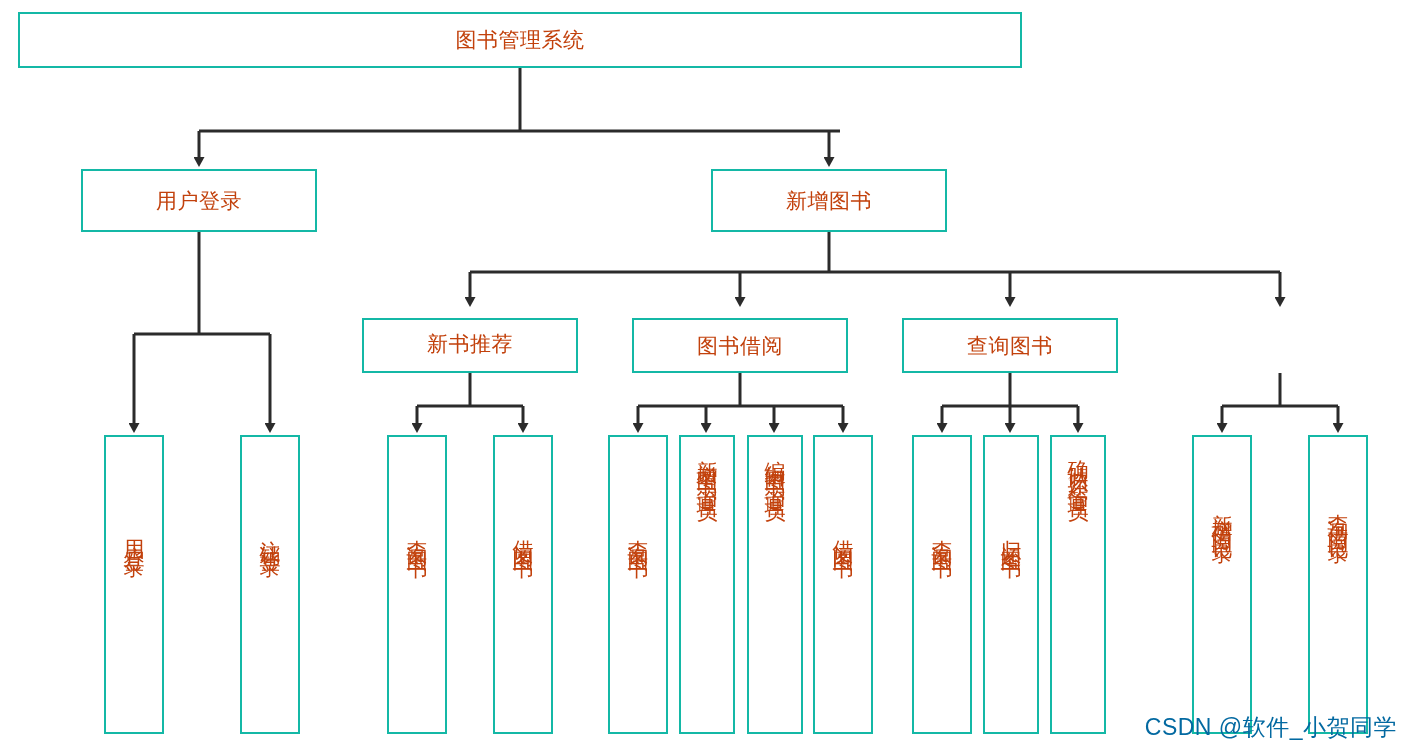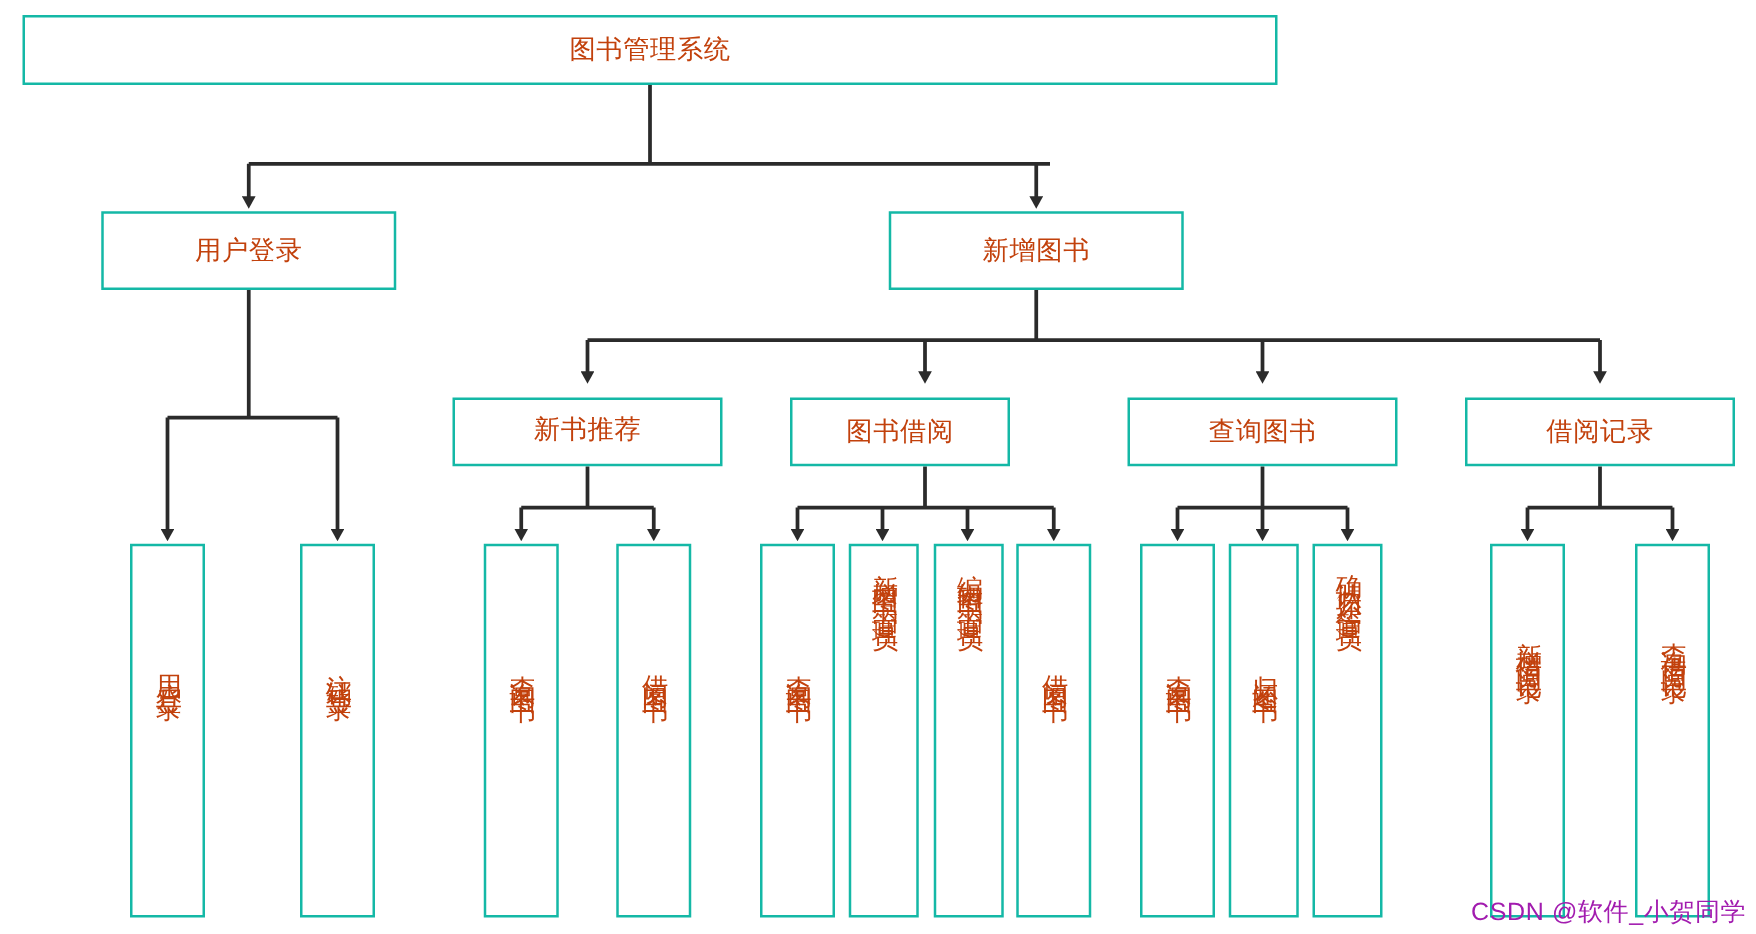"图书借阅" div.node { width: 176px -> 216px }
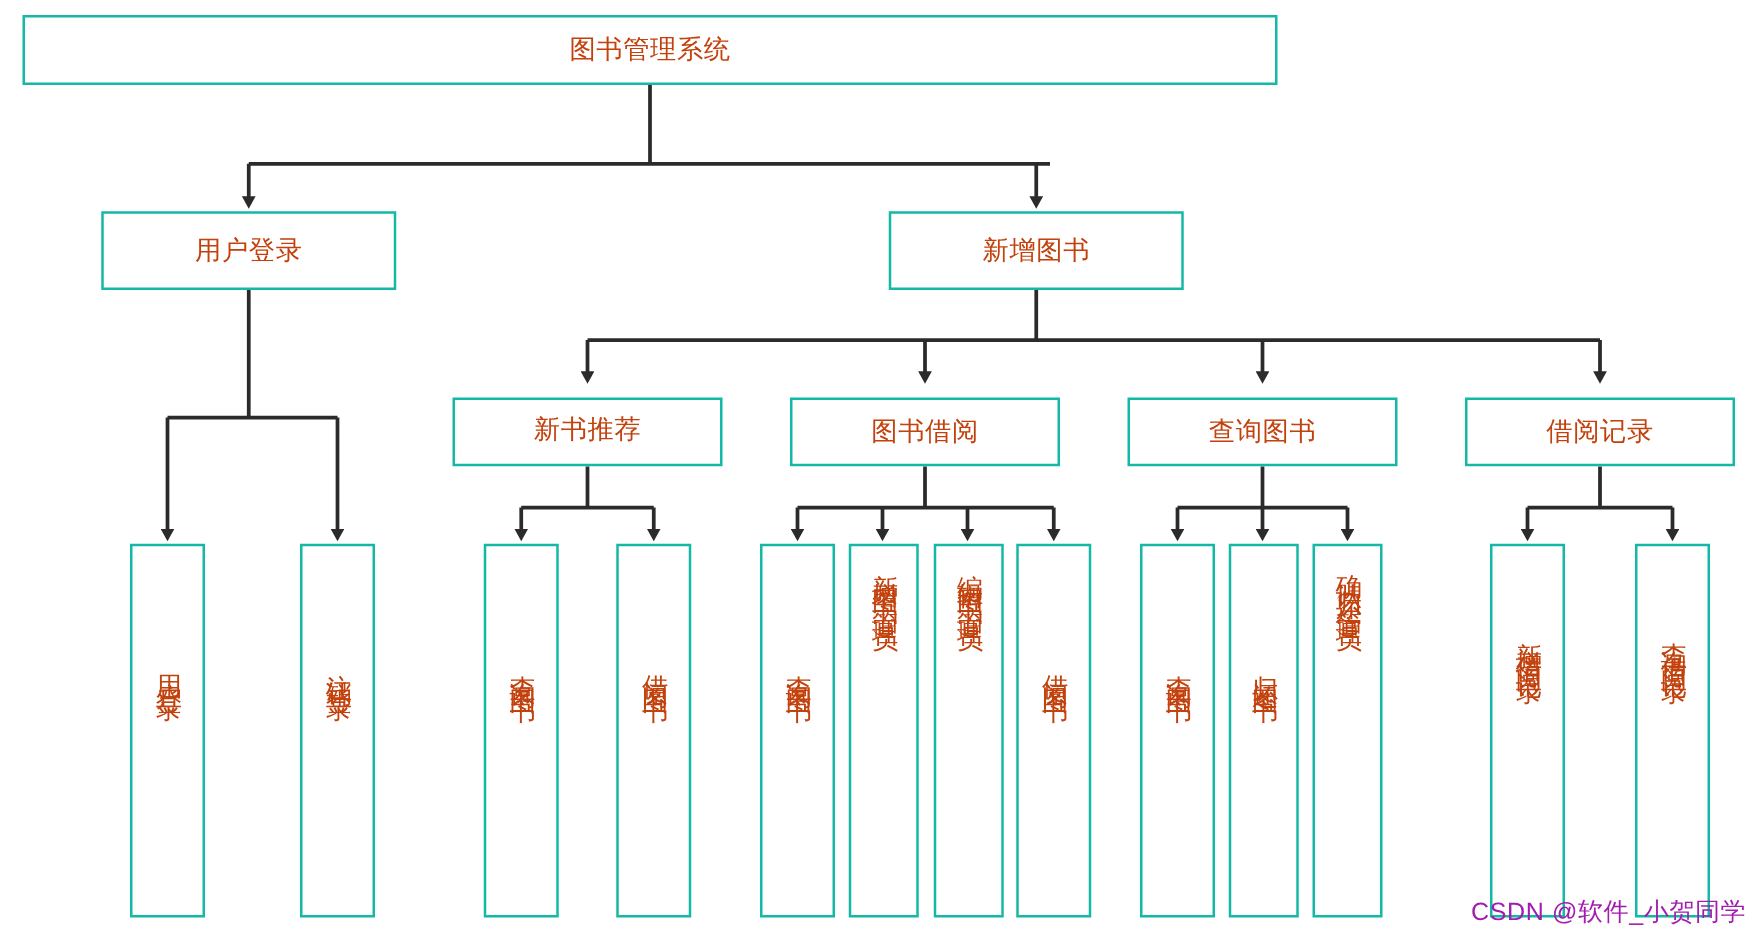"借阅记录" div.node { html: <div> <span>借阅记录</span> </div> -> none }
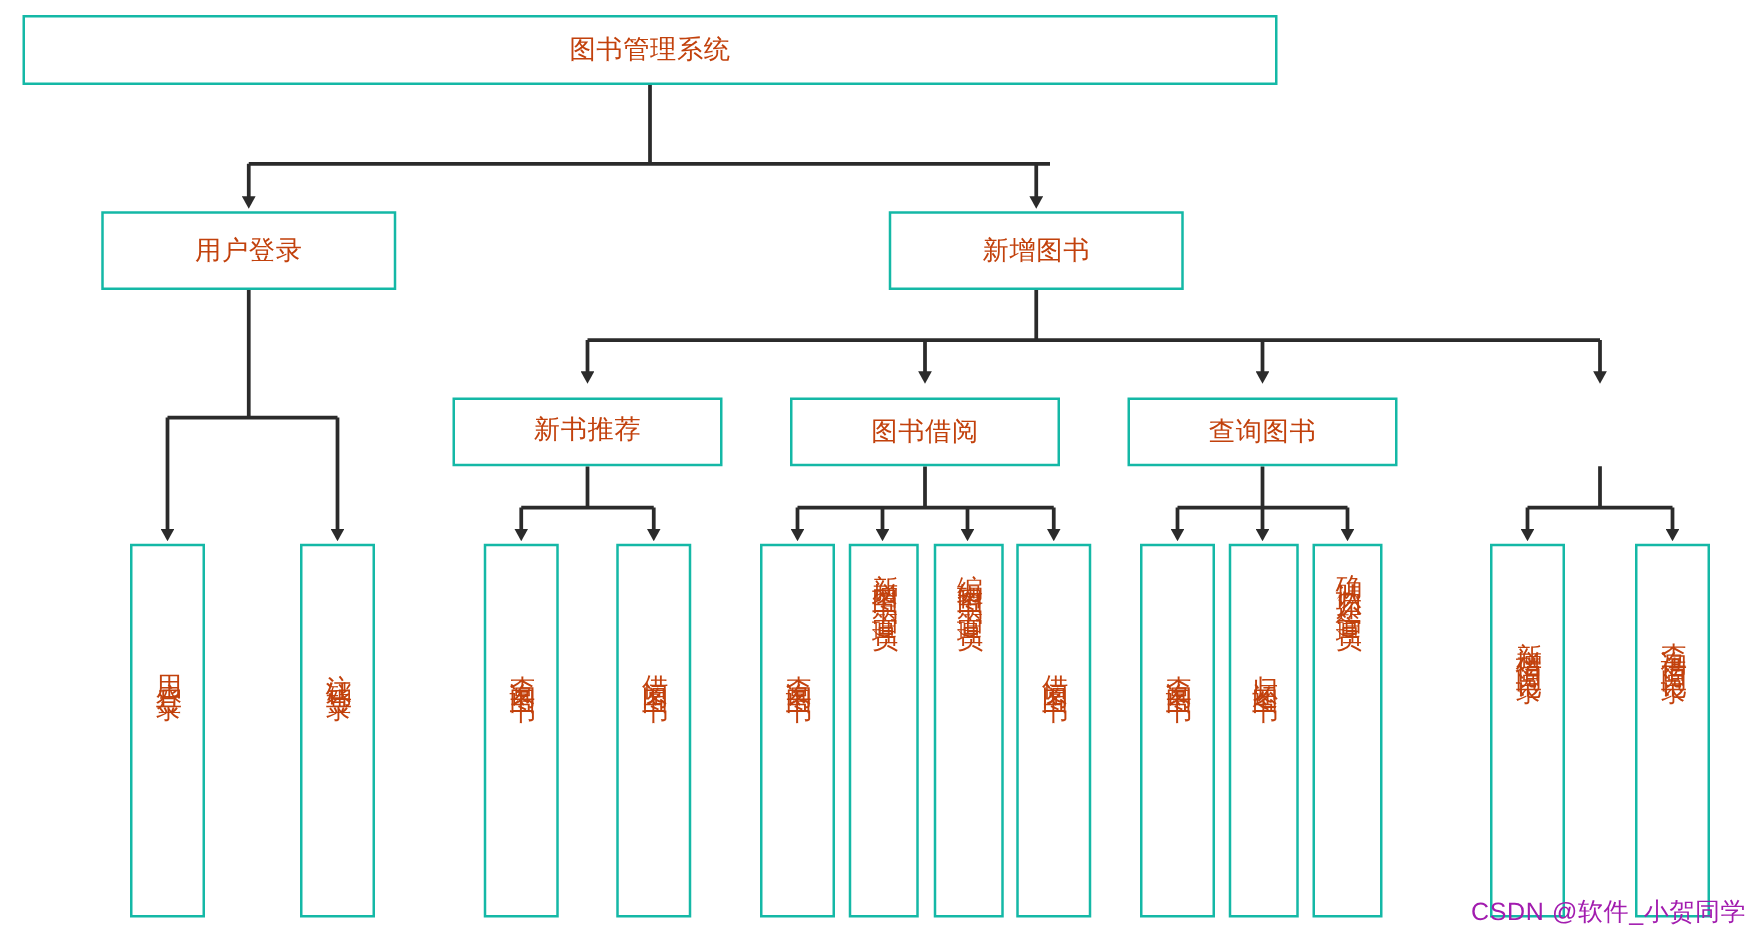"CSDN @软件_小贺同学" .watermark { color: #a21caf -> #0369a1; font-size: 20px -> 23px }
